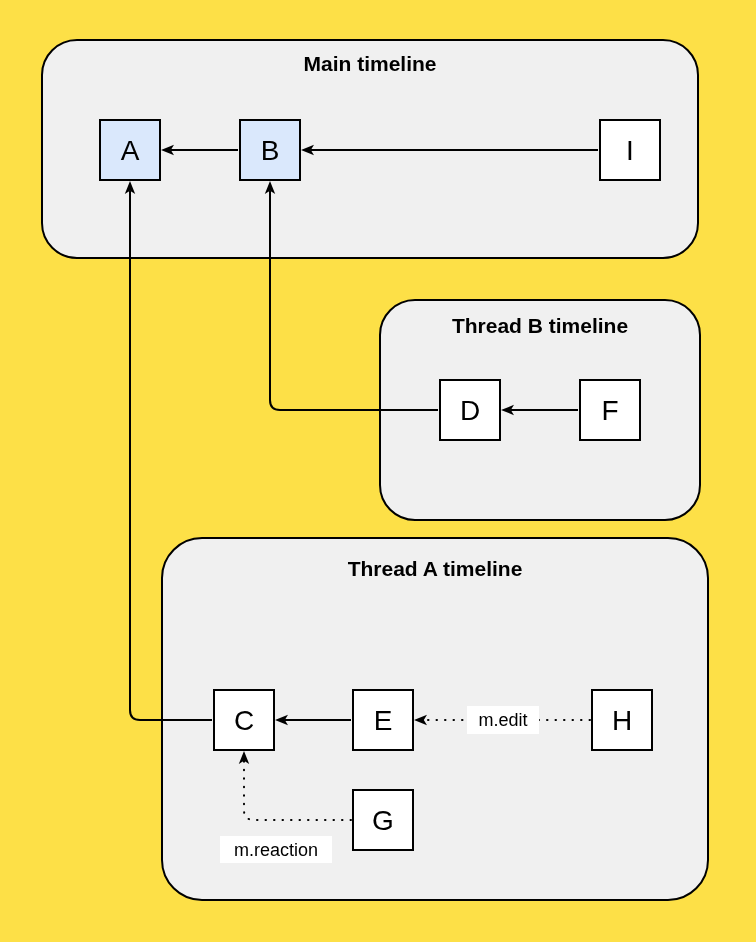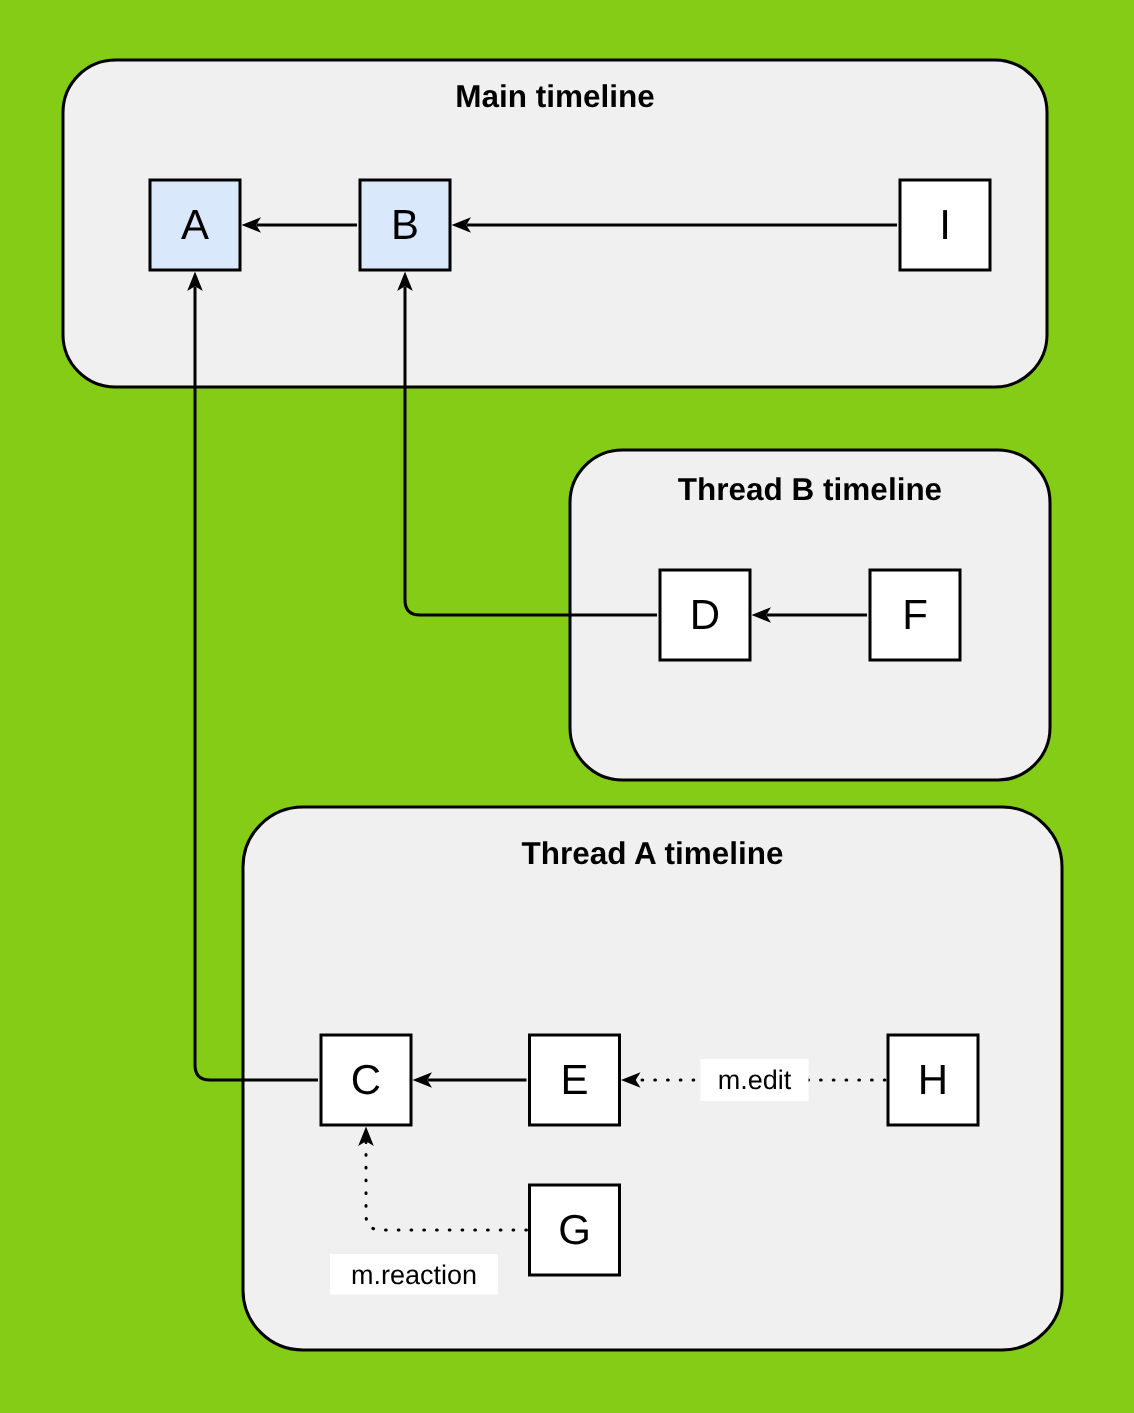"Main timeline" .canvas { background: #84cc16 -> #fde047 }
